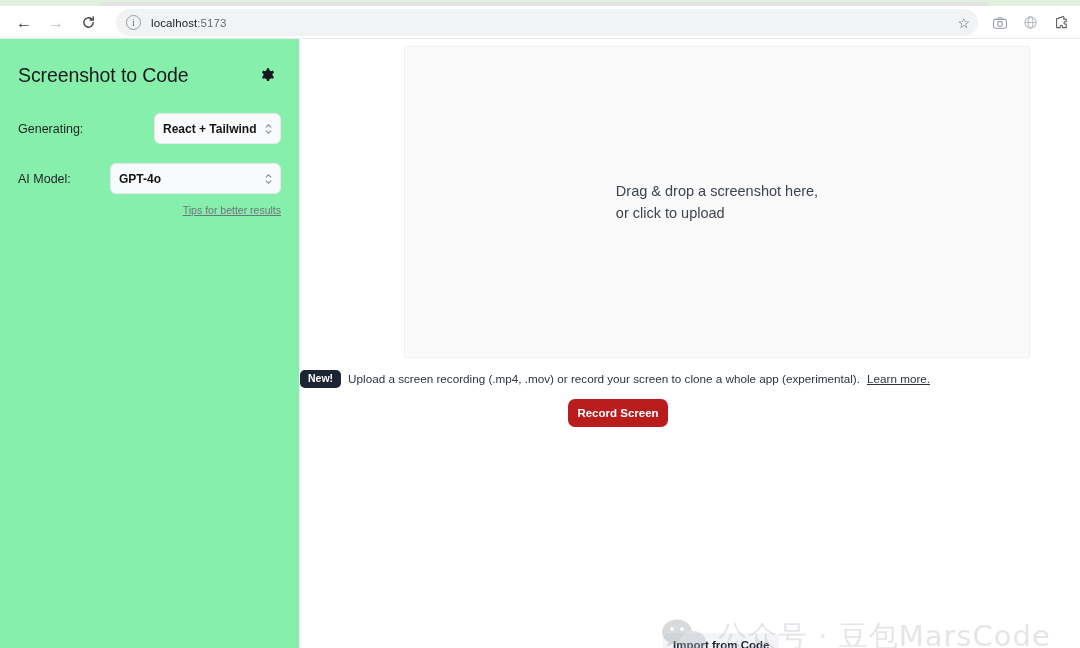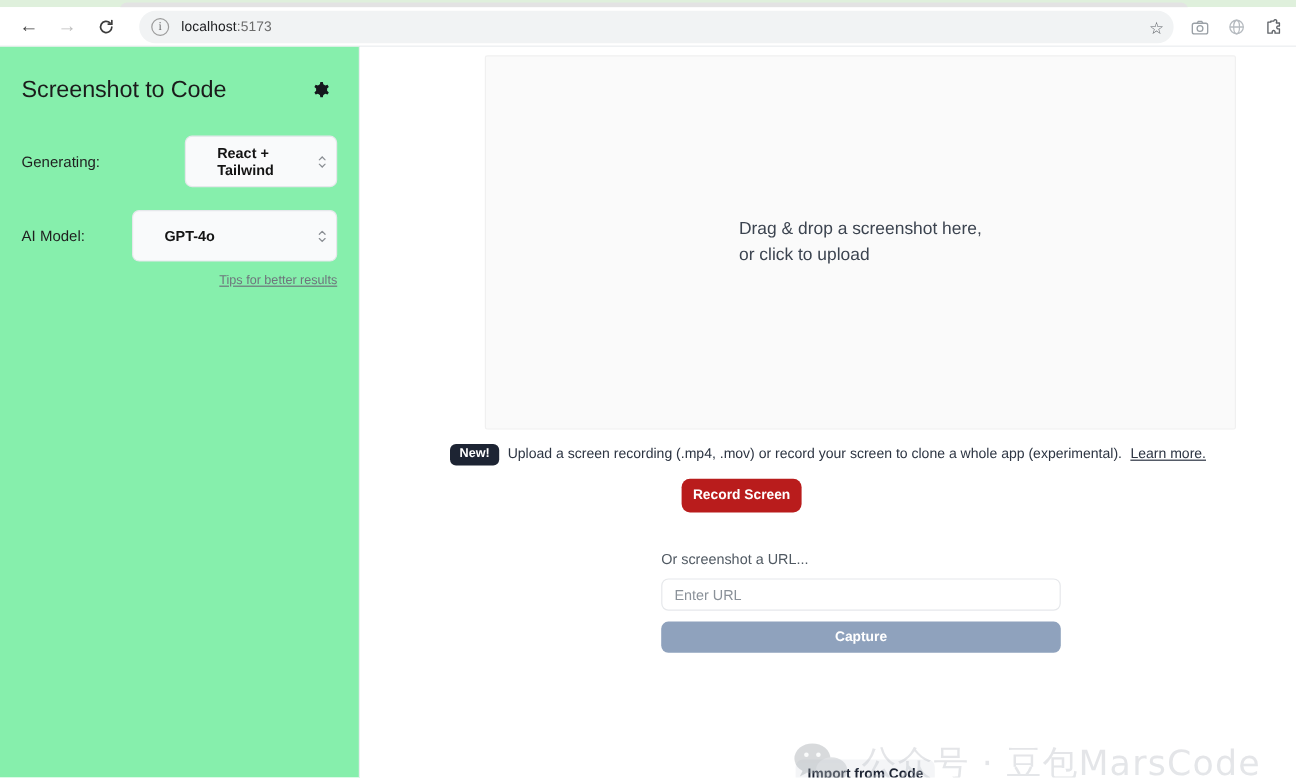"React + Tailwind" .select-box { height: 43px -> 31px; padding: 0 26px -> 0 8px }
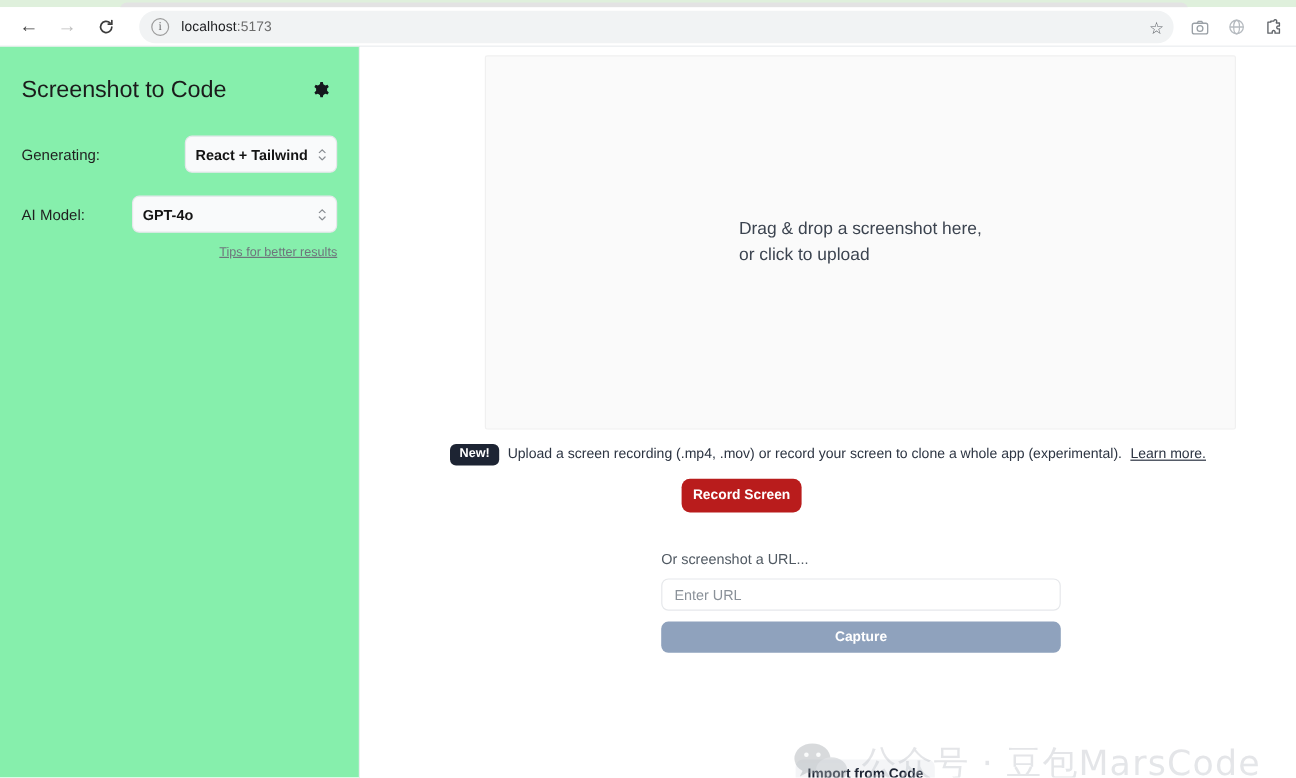"New!" #recording-row { justify-content: center -> none }
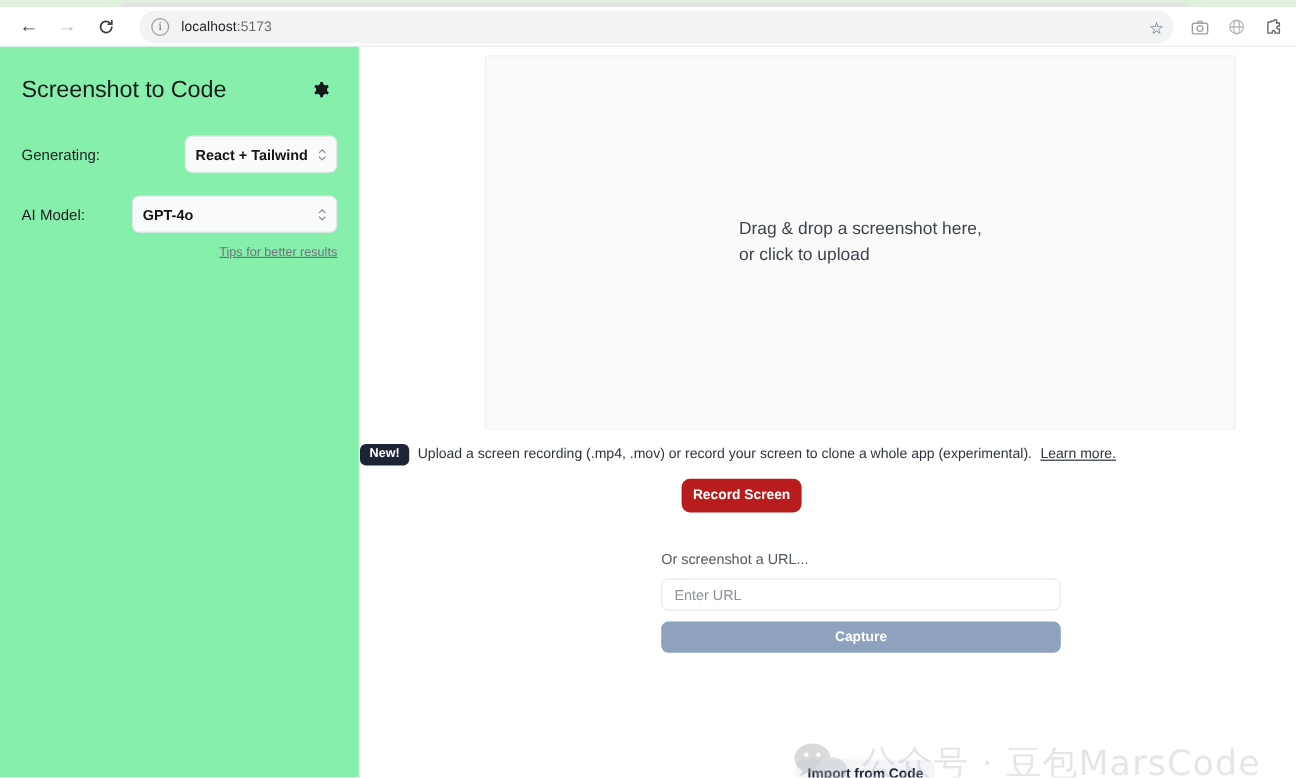"Or screenshot a URL..." div { html: <div> <div>Or screenshot a URL...</div> <input> <button>Capture</button> </div> -> none }
